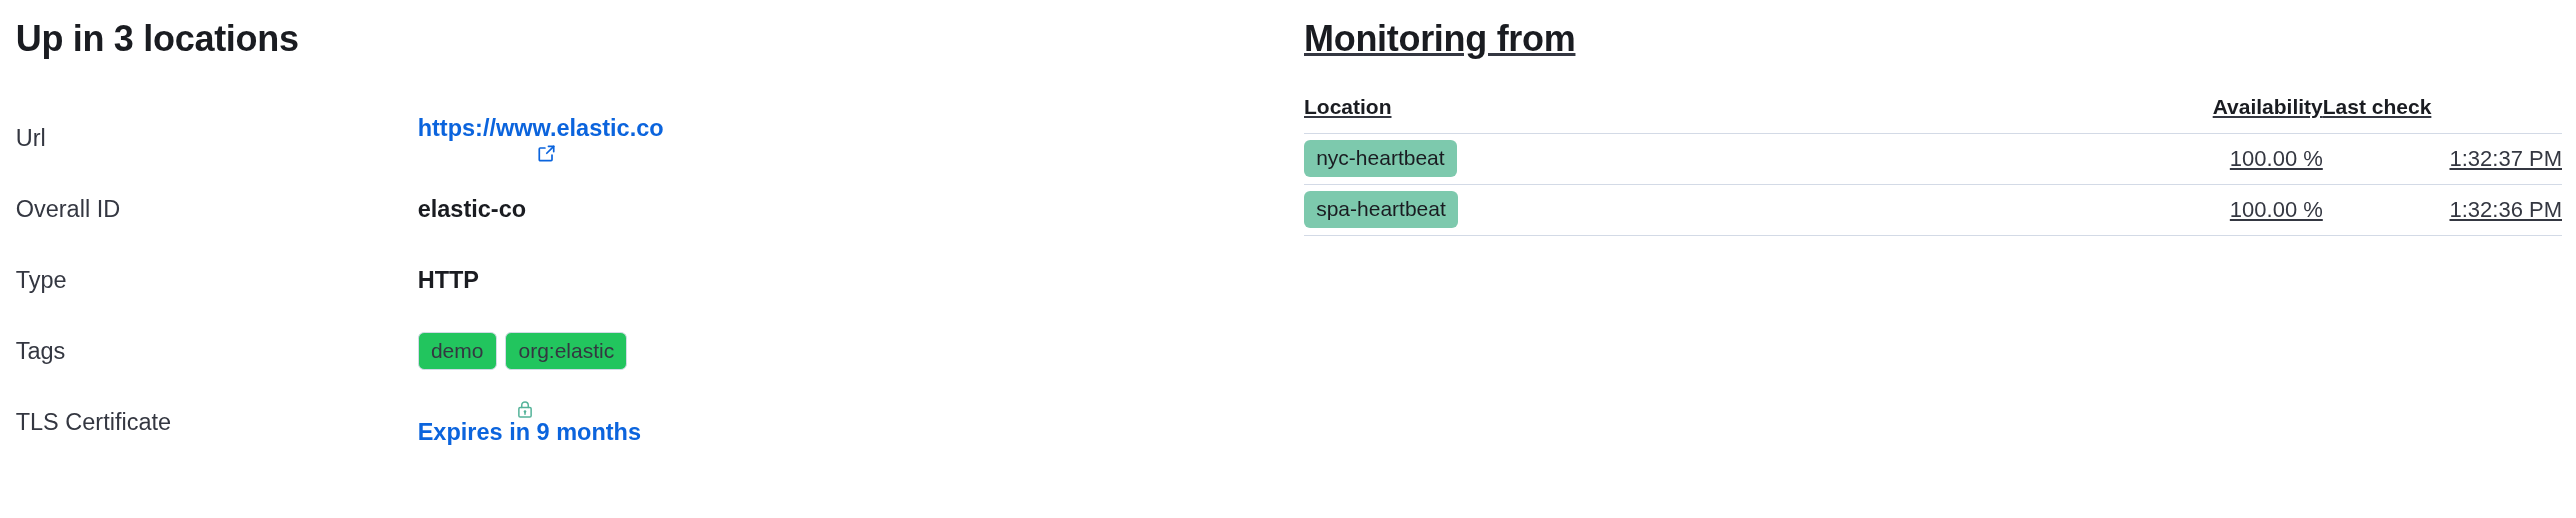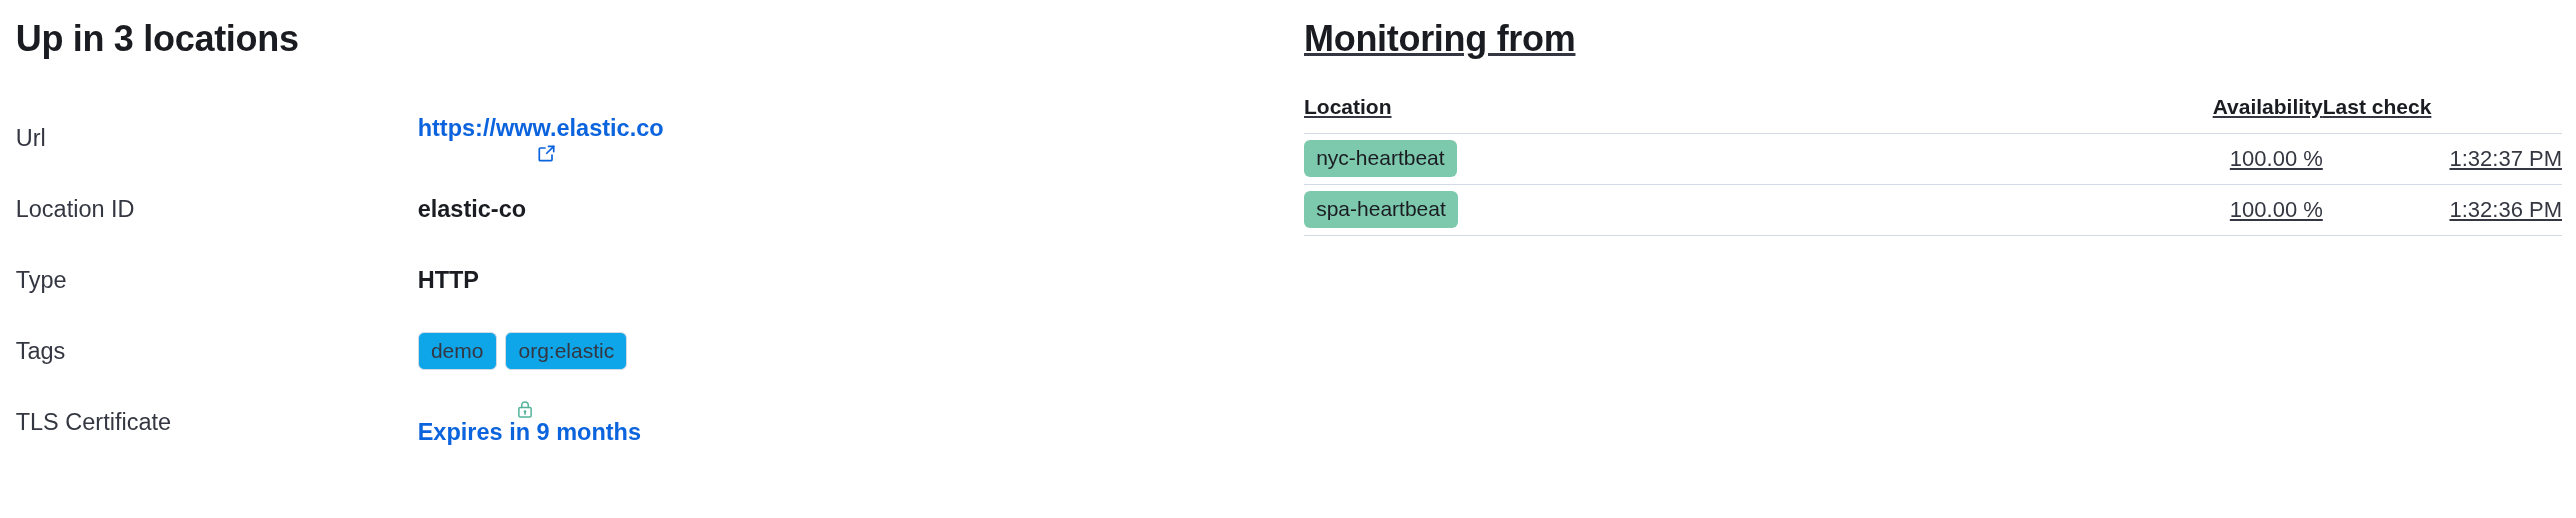"Location ID" div.def-label { text: Location -> Overall }
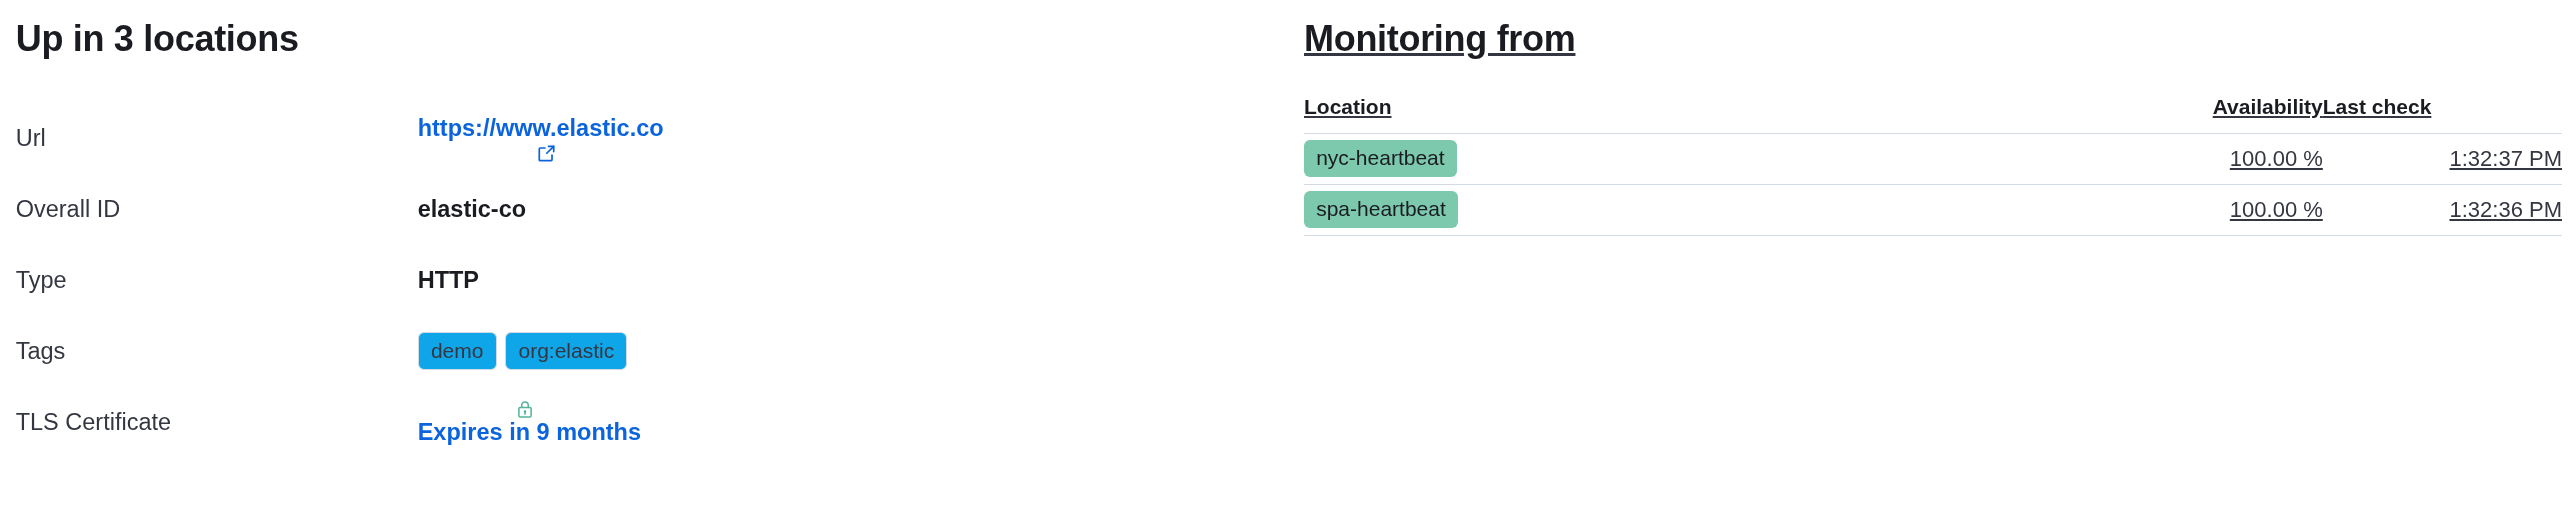"demo" .tag-badge { background: #0ea5e9 -> #22c55e }
